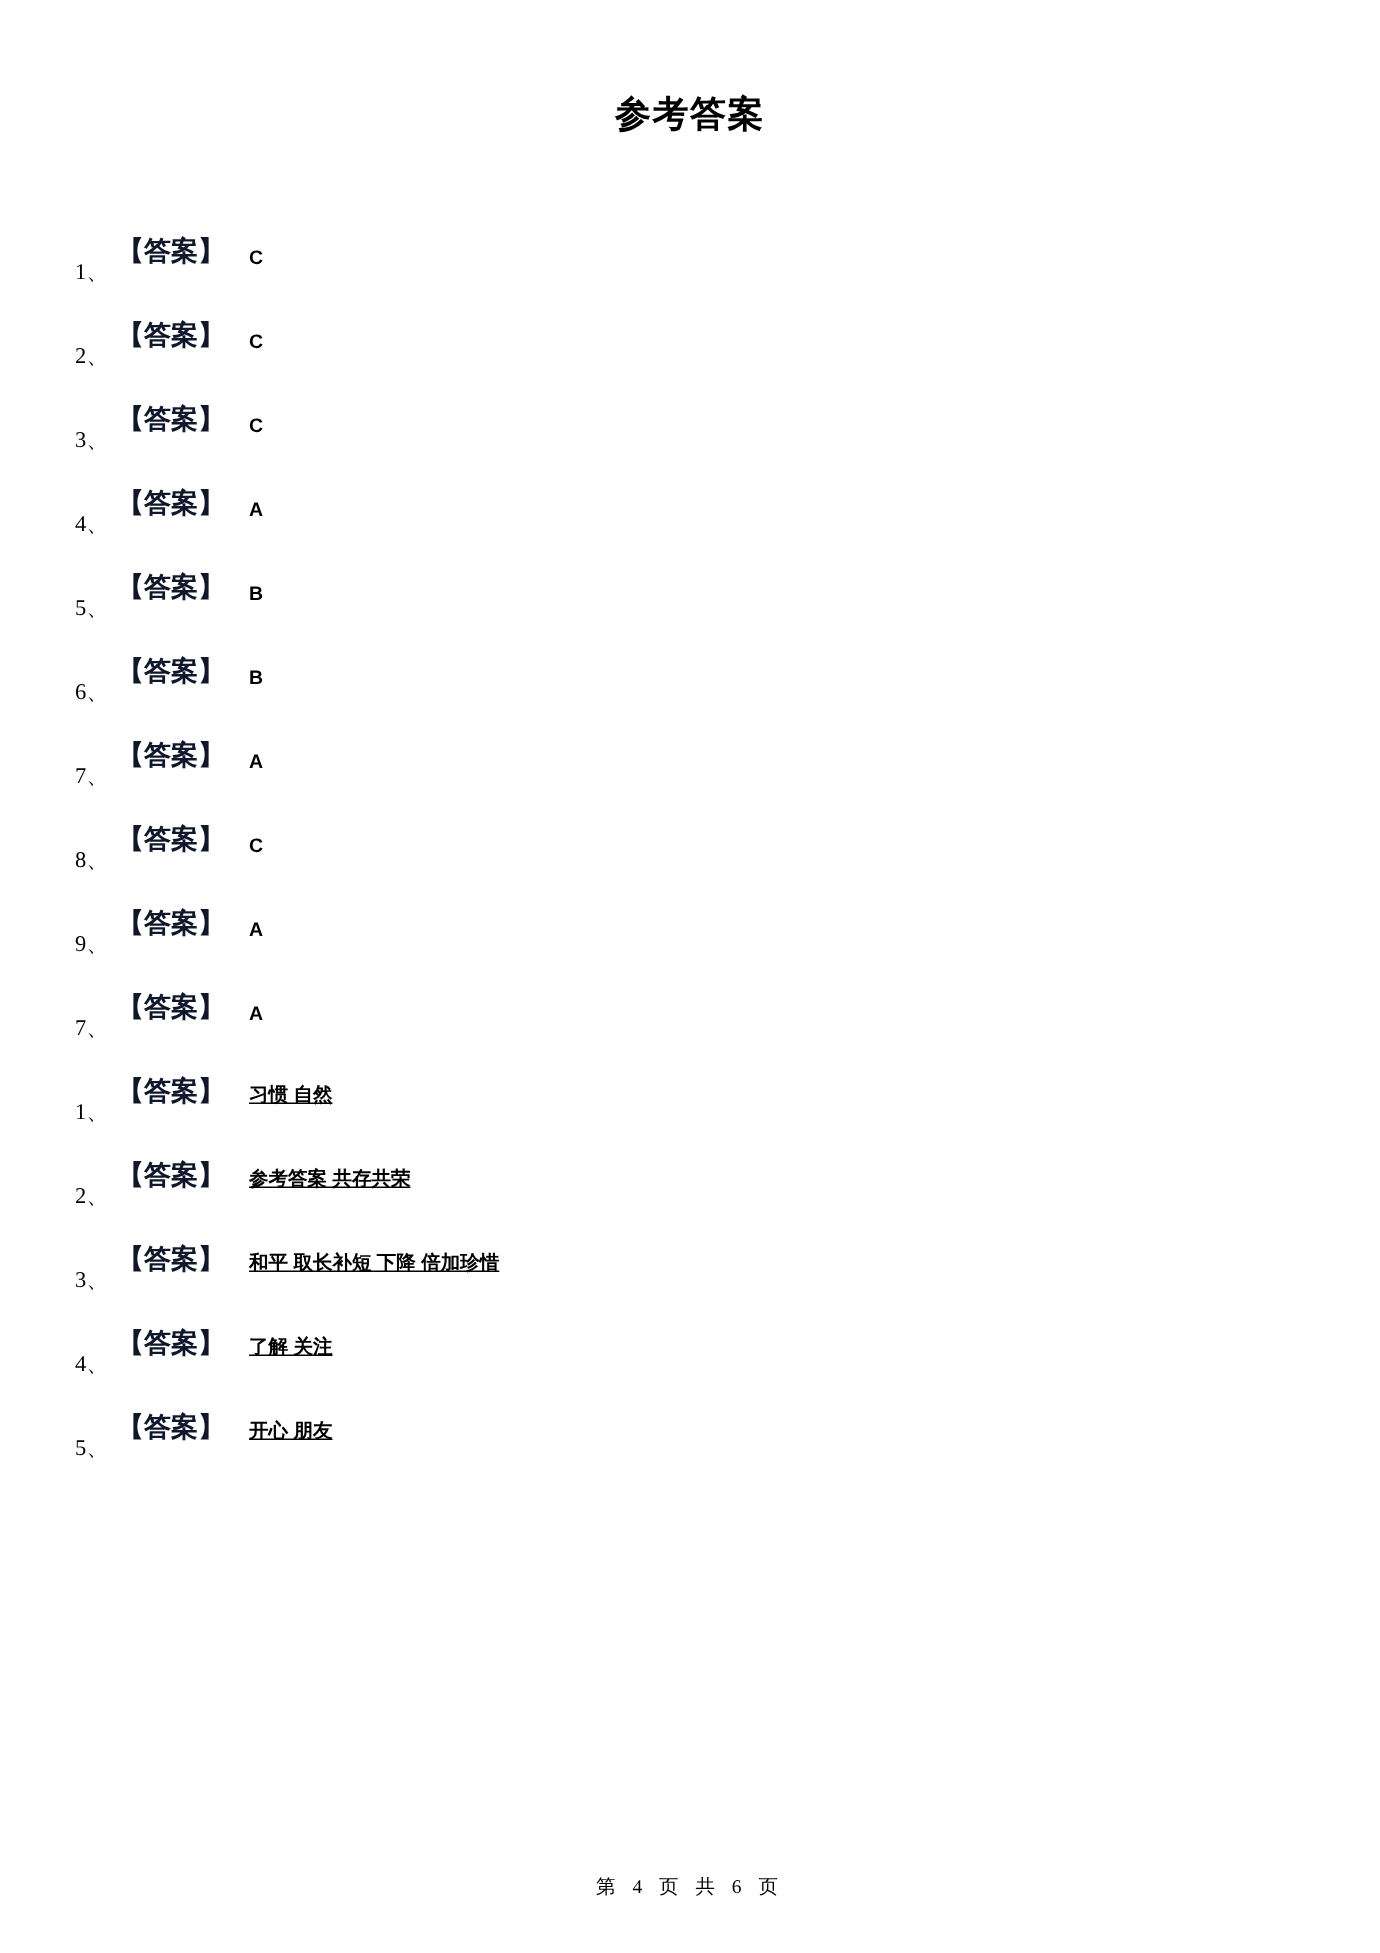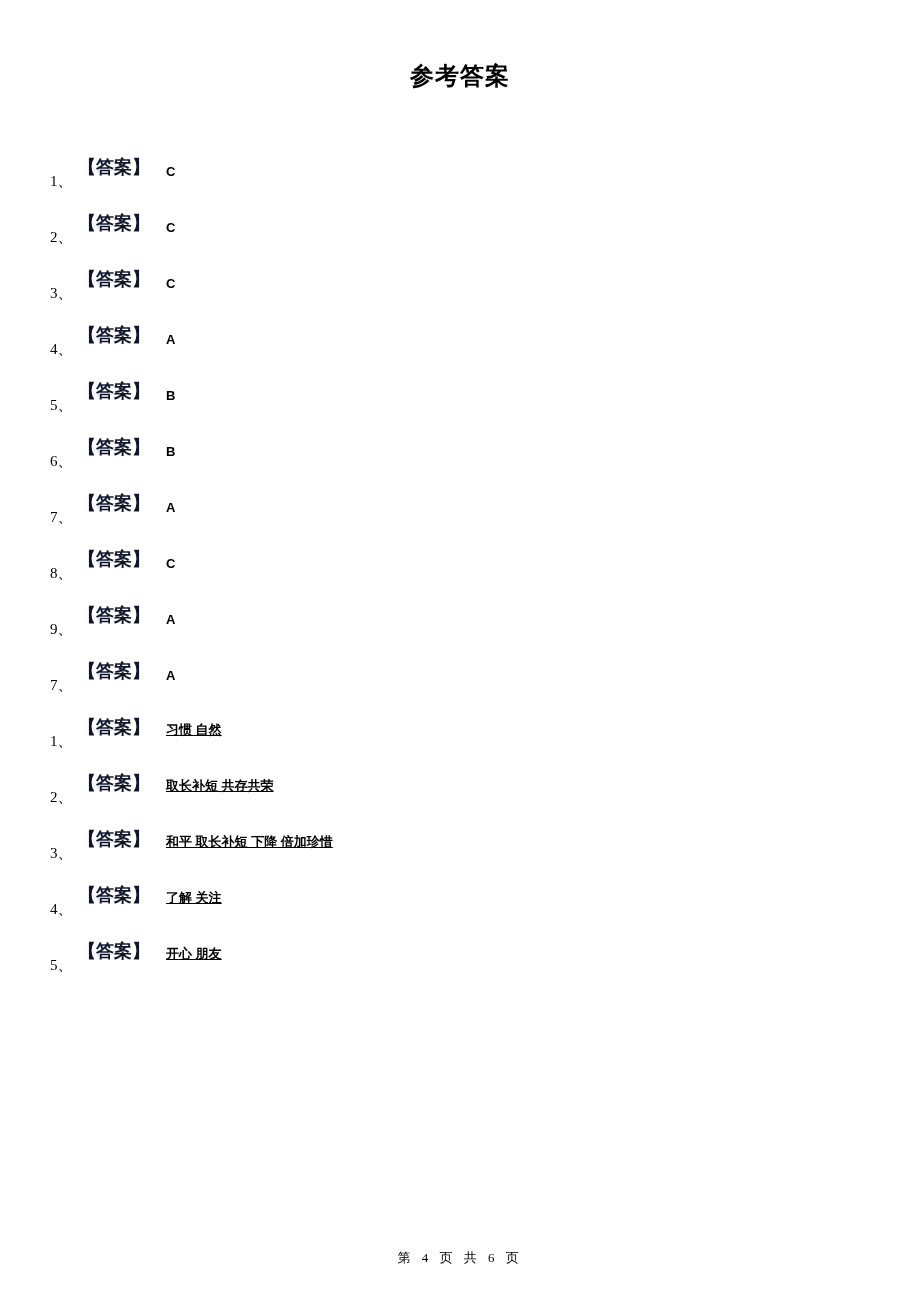"取长补短 共存共荣" span.fill-value { text: 取长补短 -> 参考答案 }
